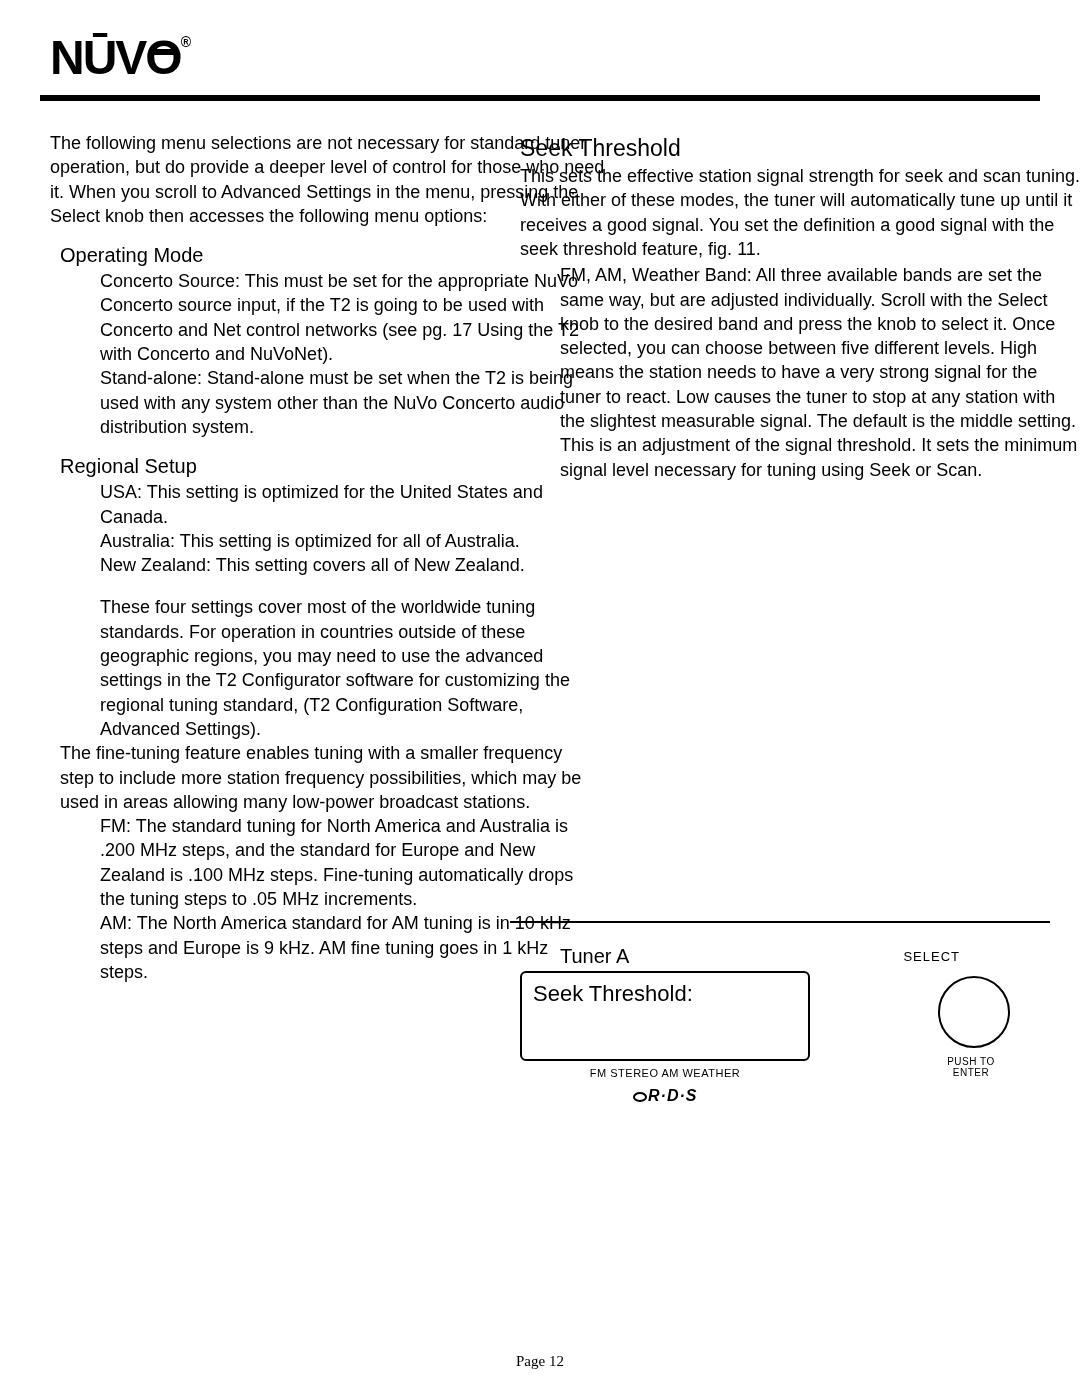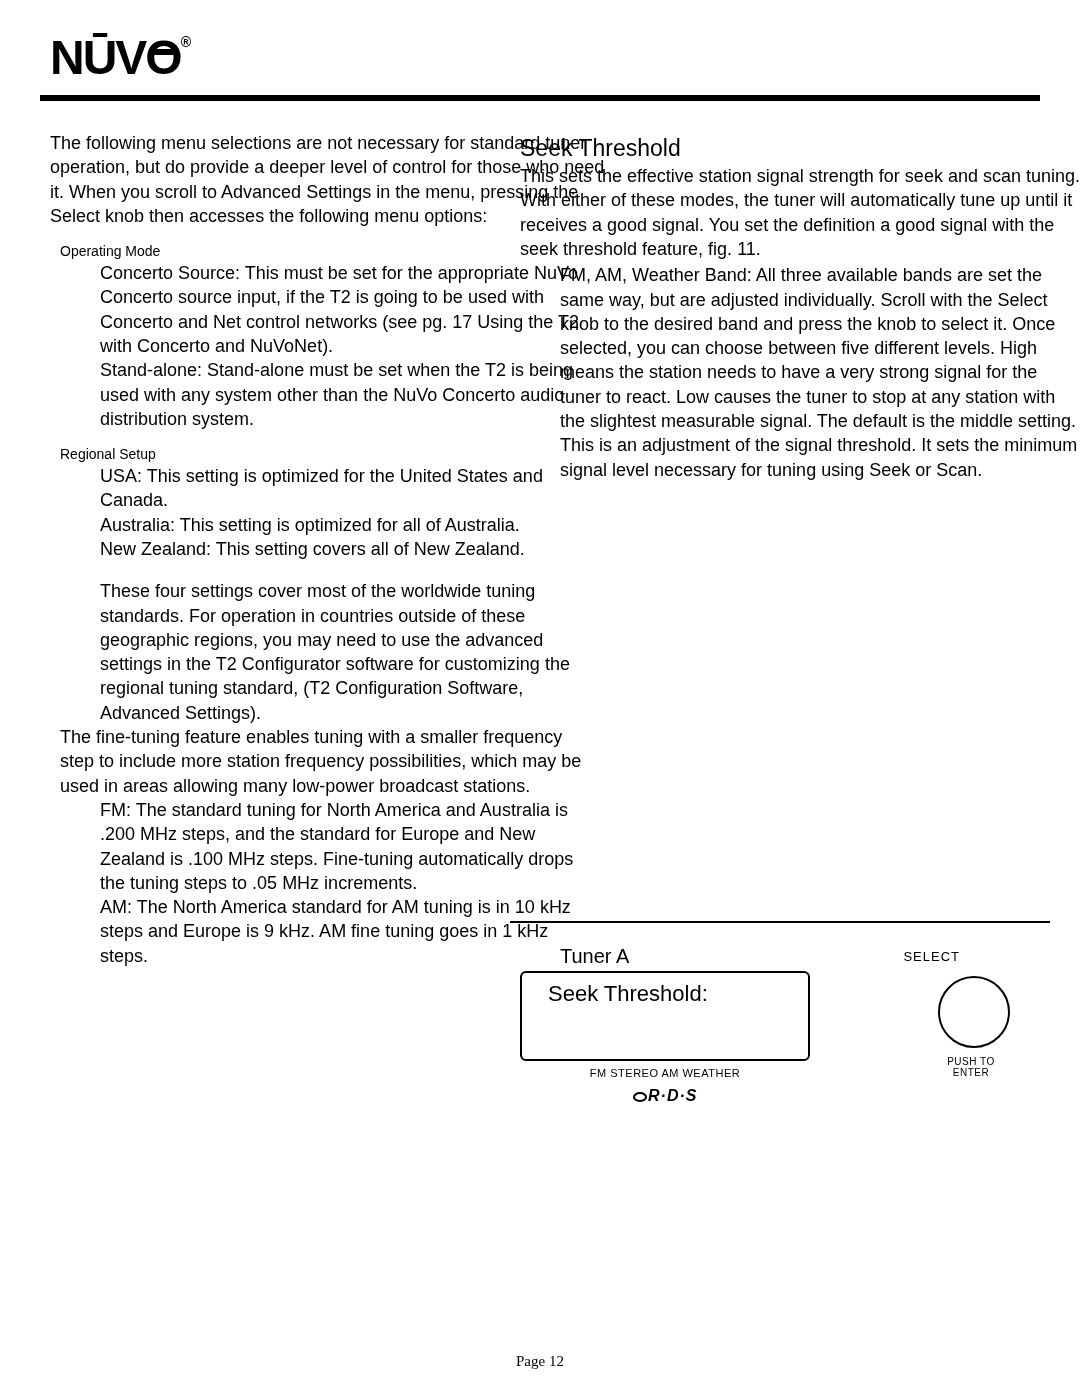"Operating Mode" .sect-title { font-size: 14px -> 20px }
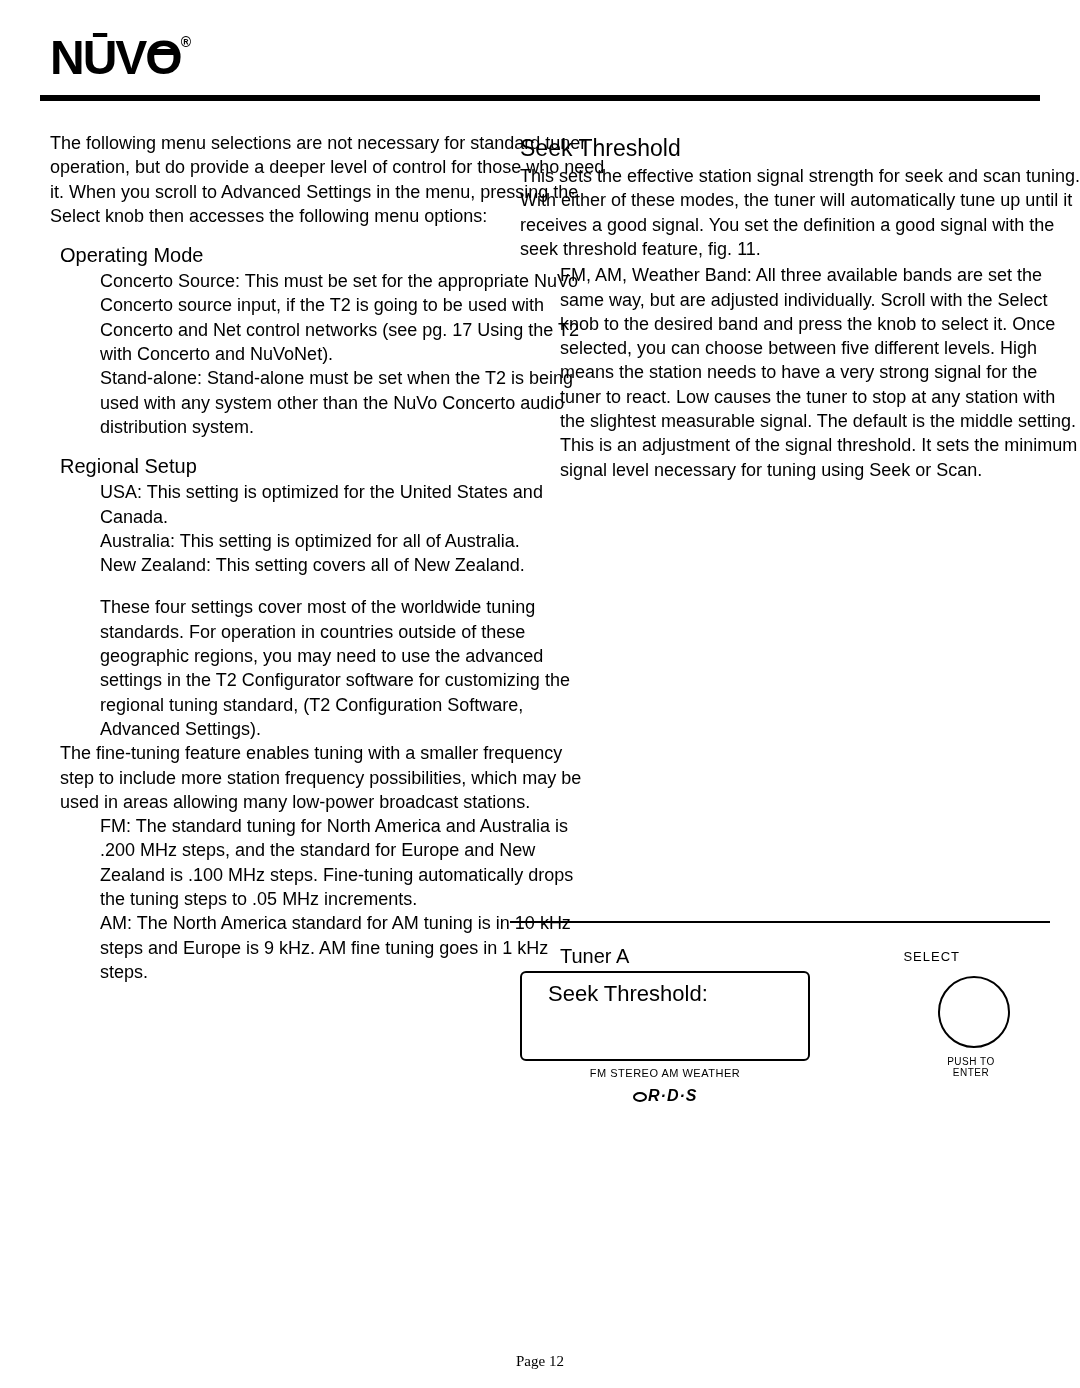"Seek Threshold:" .lcd { padding: 8px 26px -> 8px 11px }
